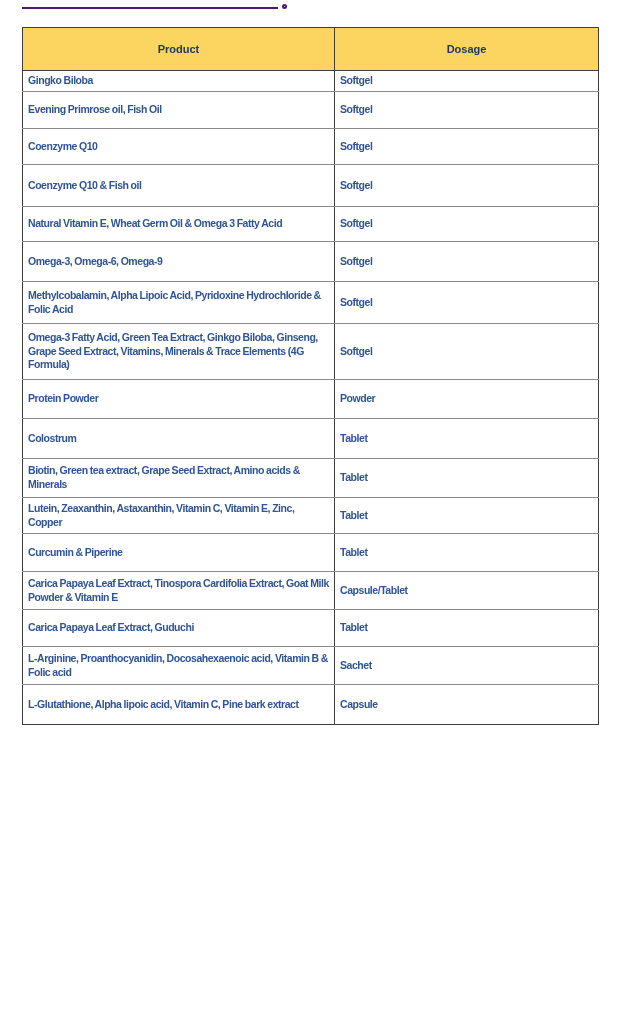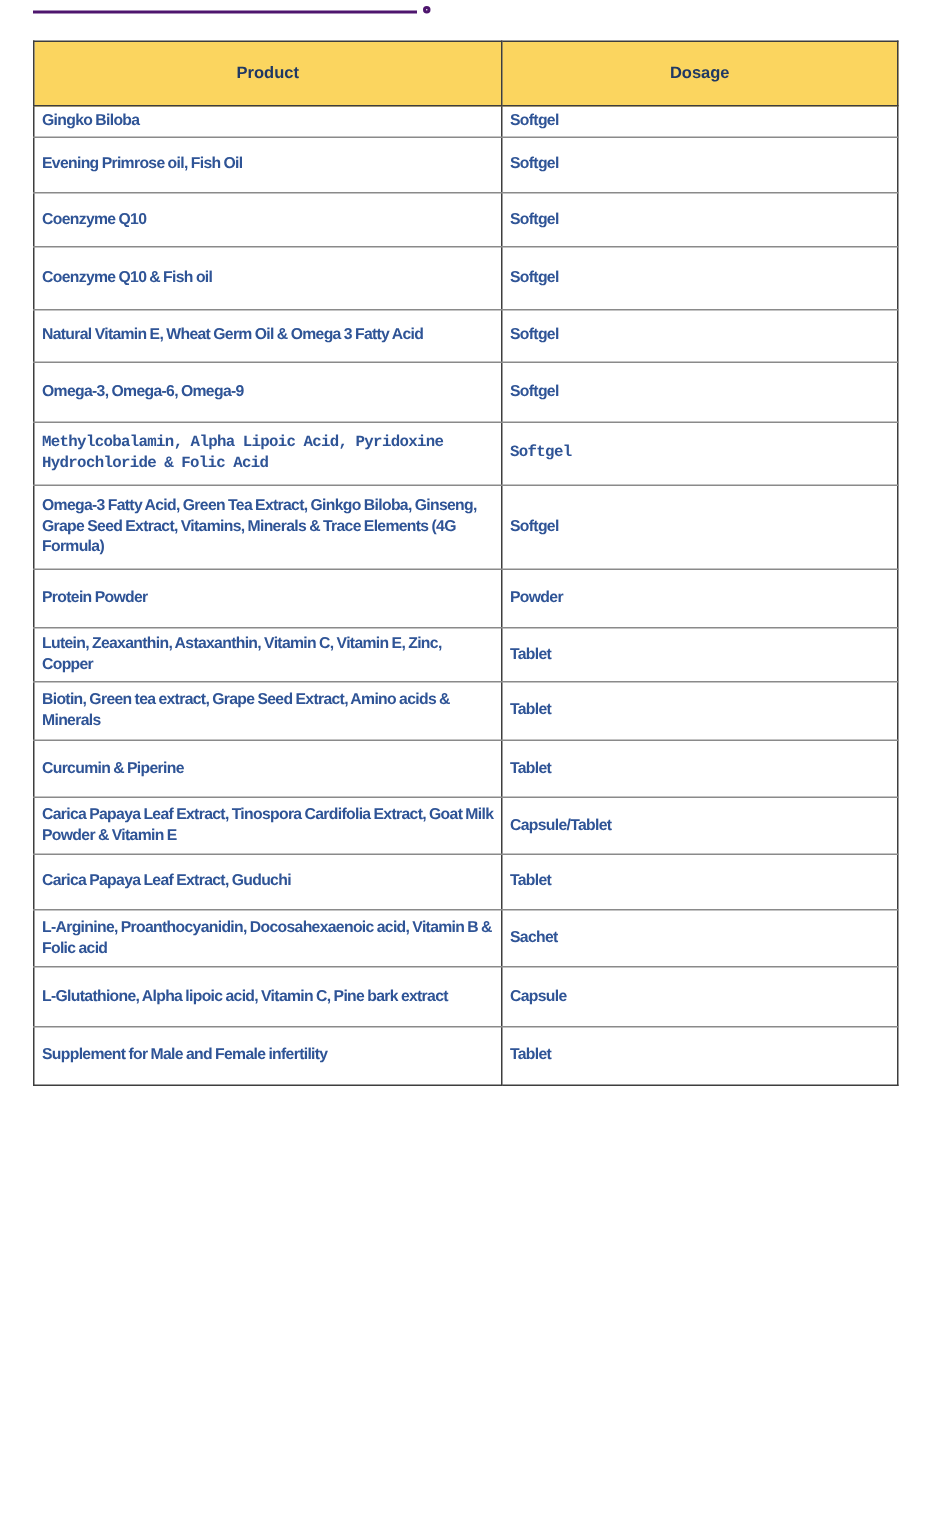"Methylcobalamin, Alpha Lipoic Acid," tr { font-family: Liberation Mono, monospace -> none }
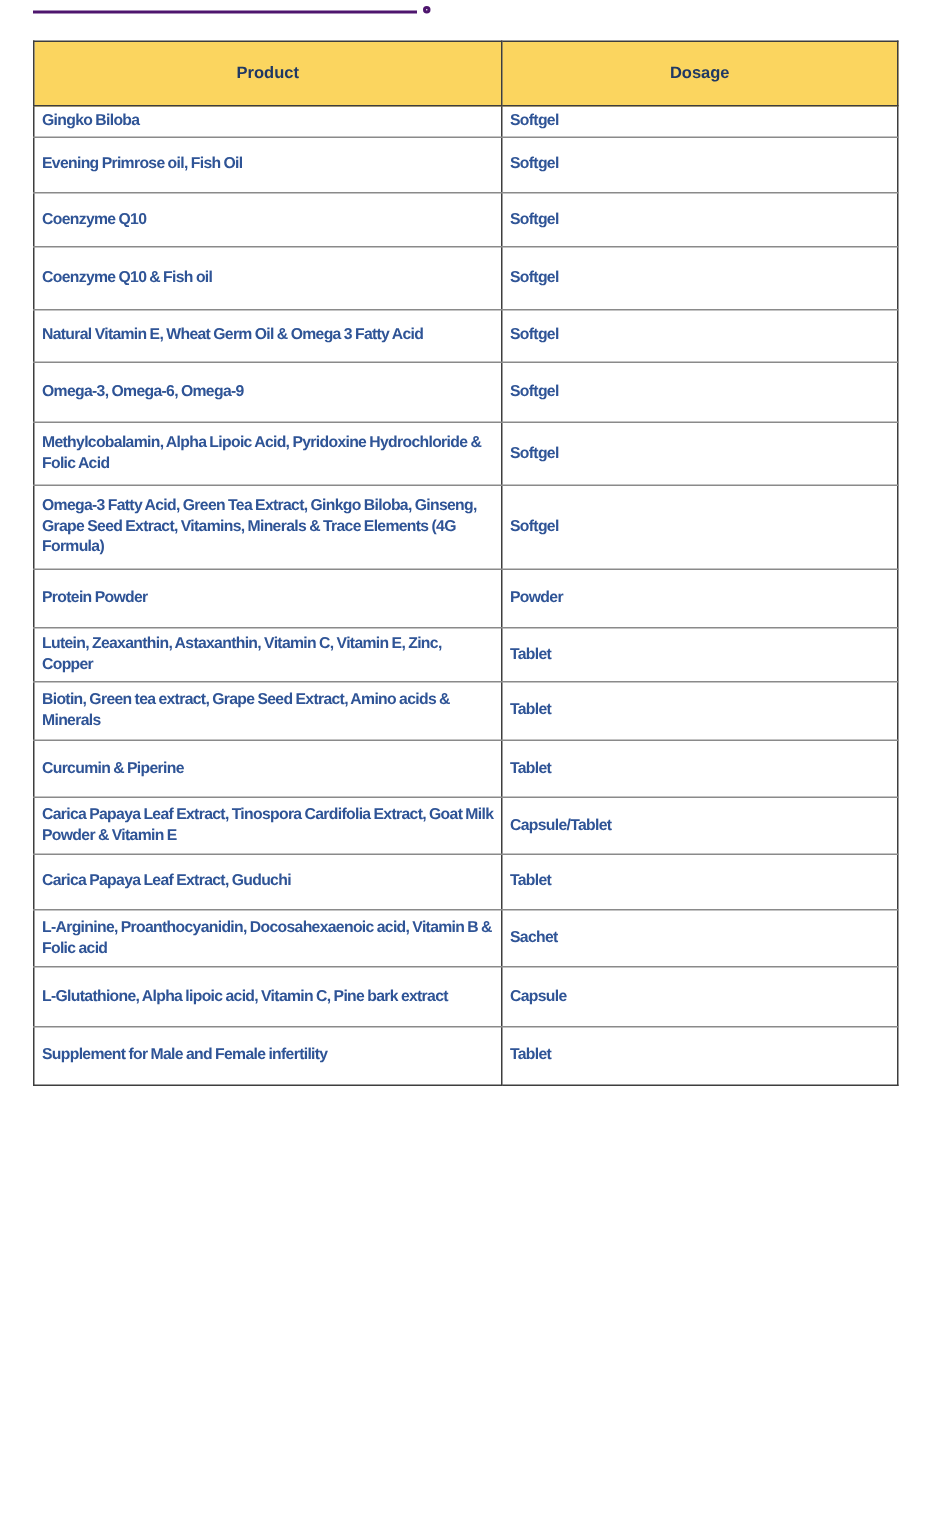"Colostrum" tr { html: none -> <tr> <td>Colostrum</td> <td>Tablet</td> </tr> }
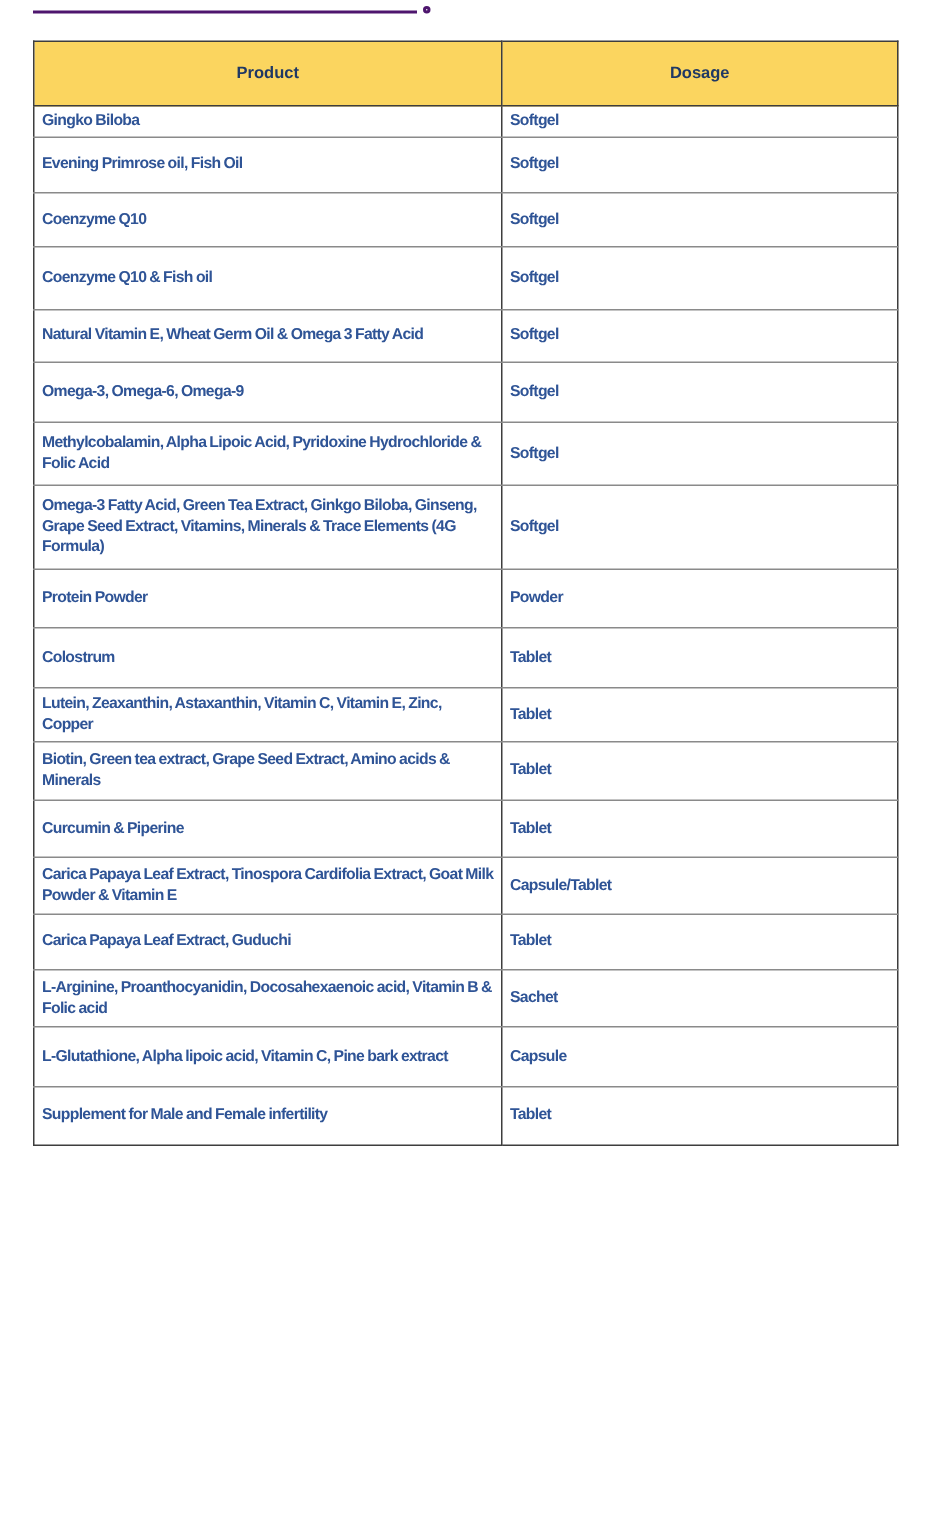"Lutein, Zeaxanthin, Astaxanthin, Vitamin" tr { order: before "Biotin, Green tea extract, Grape" -> after "Biotin, Green tea extract, Grape" }
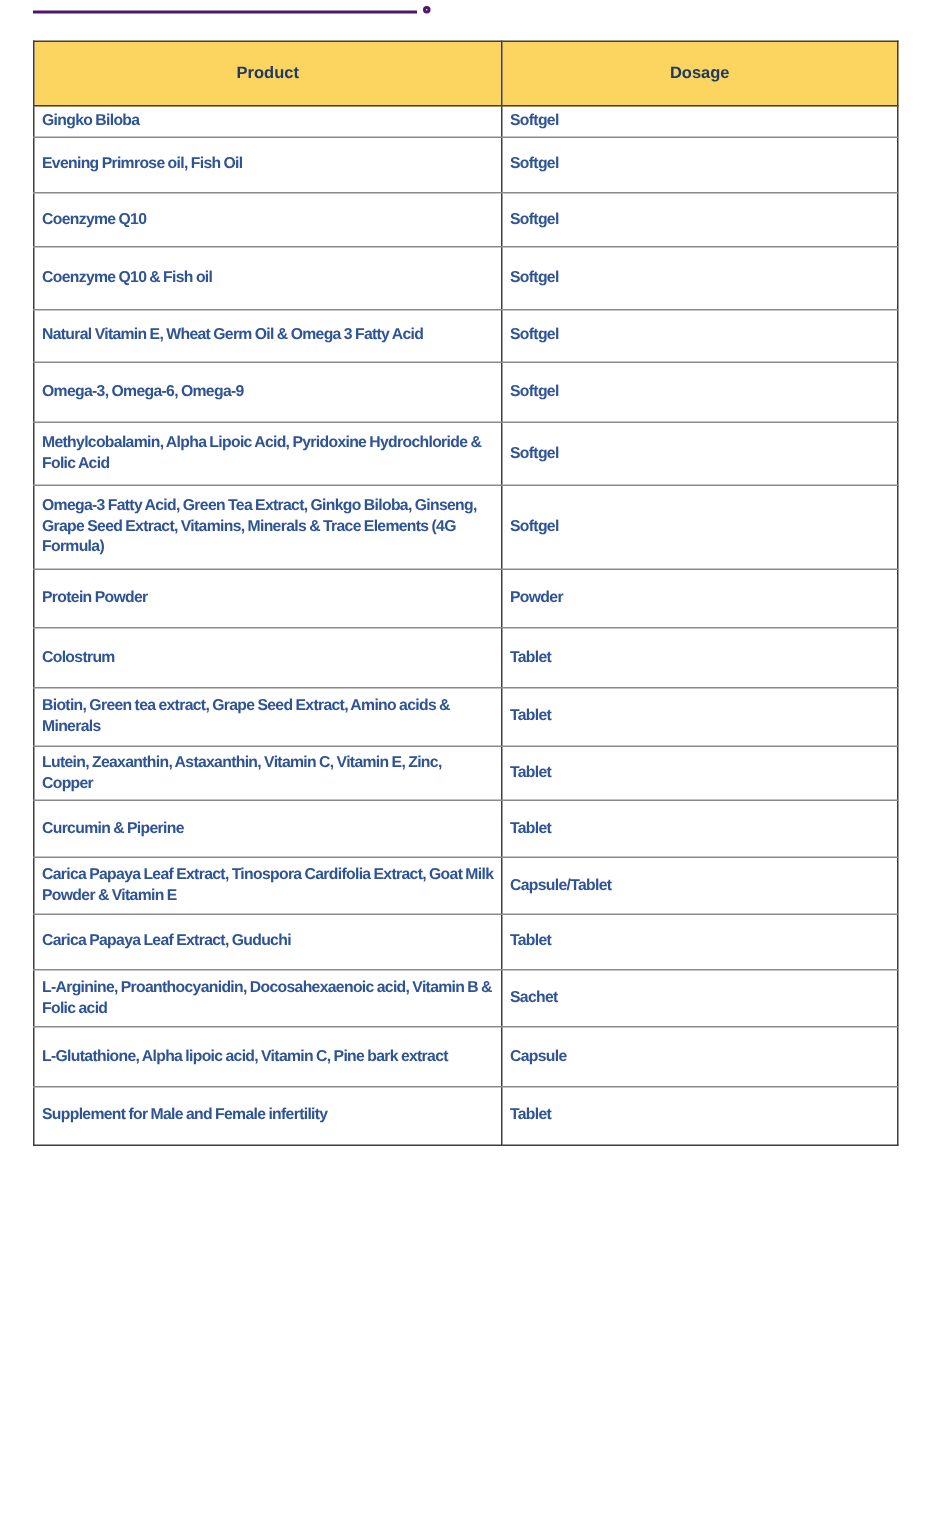"Supplement for Male and Female" tr { html: <tr> <td>Supplement for Male and Female infertility</td> <td>Tablet</td> </tr> -> none }
